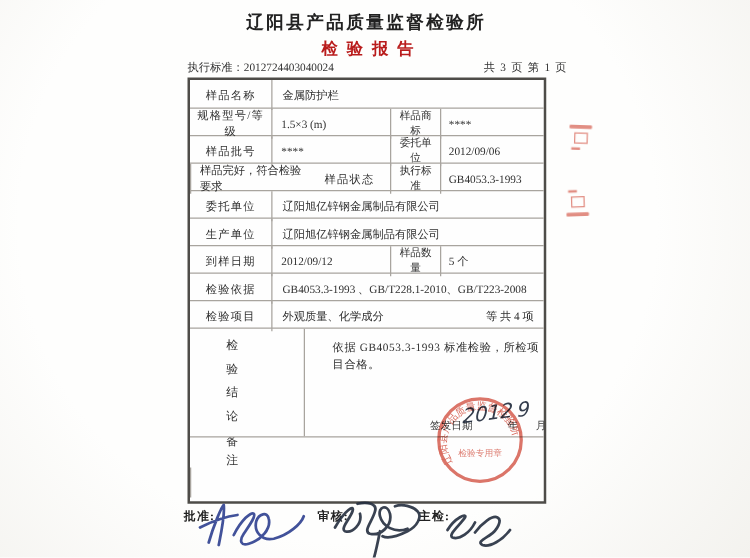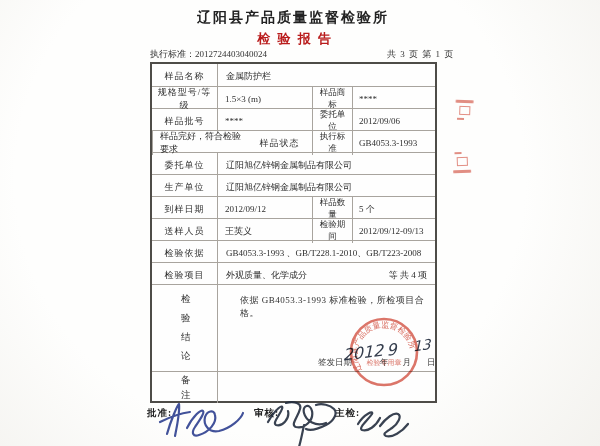"送样人员" div.trow { html: <div> <div>送样人员</div> <div>王英义</div> <div>检验期间</div> <div>2012/09/12-09/13</div> </div> -> none }
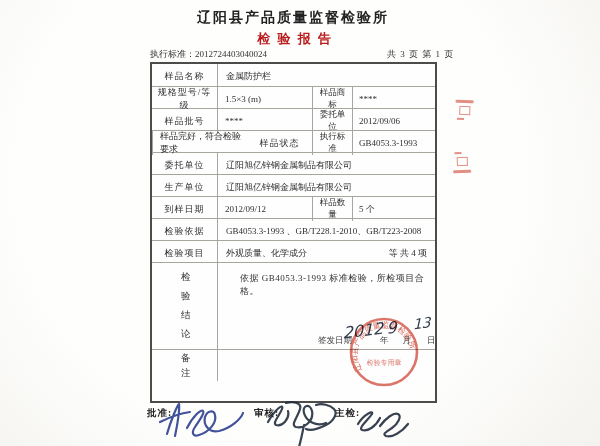"依据 GB4053.3-1993 标准检验，所检项目合格。" .cell-rel { margin-left: none -> 26px }
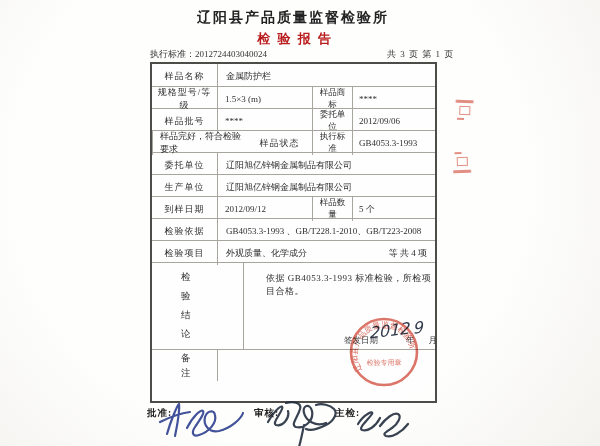"备注" .row-remark { flex-direction: none -> column }
